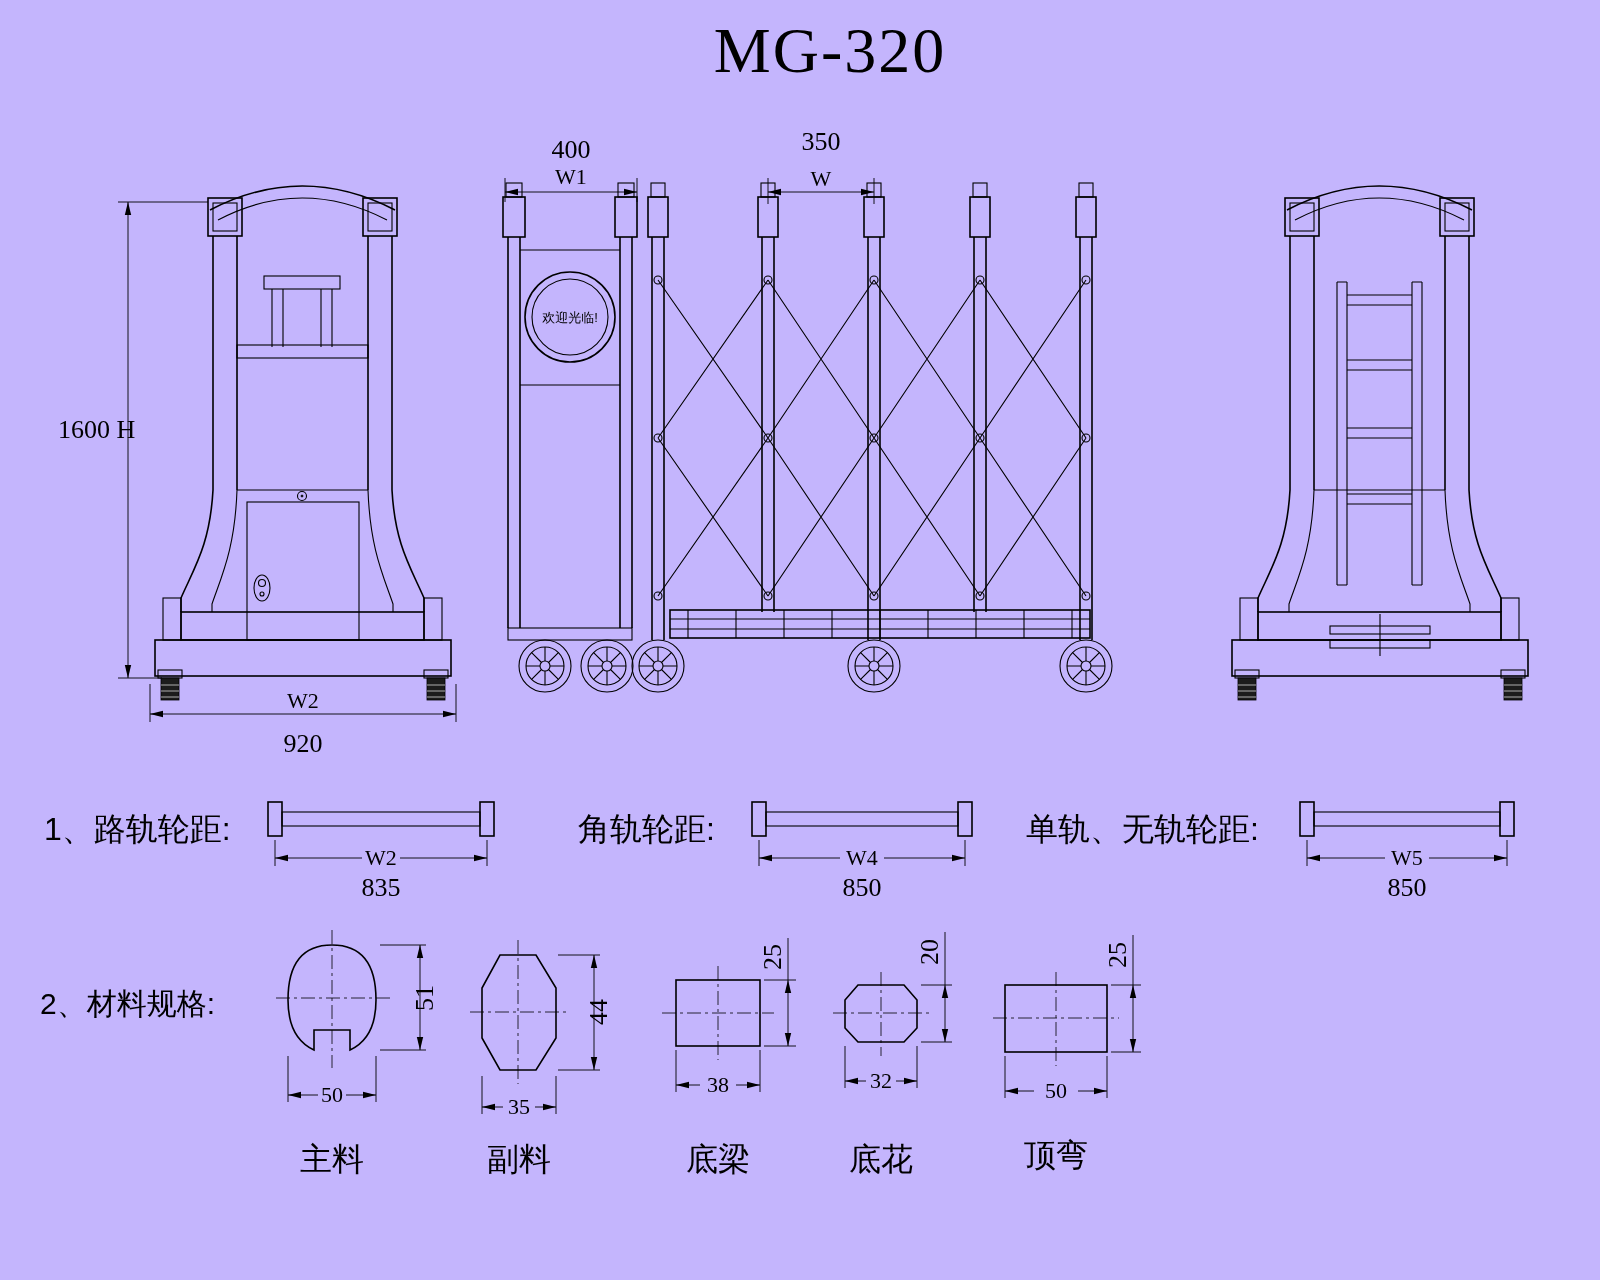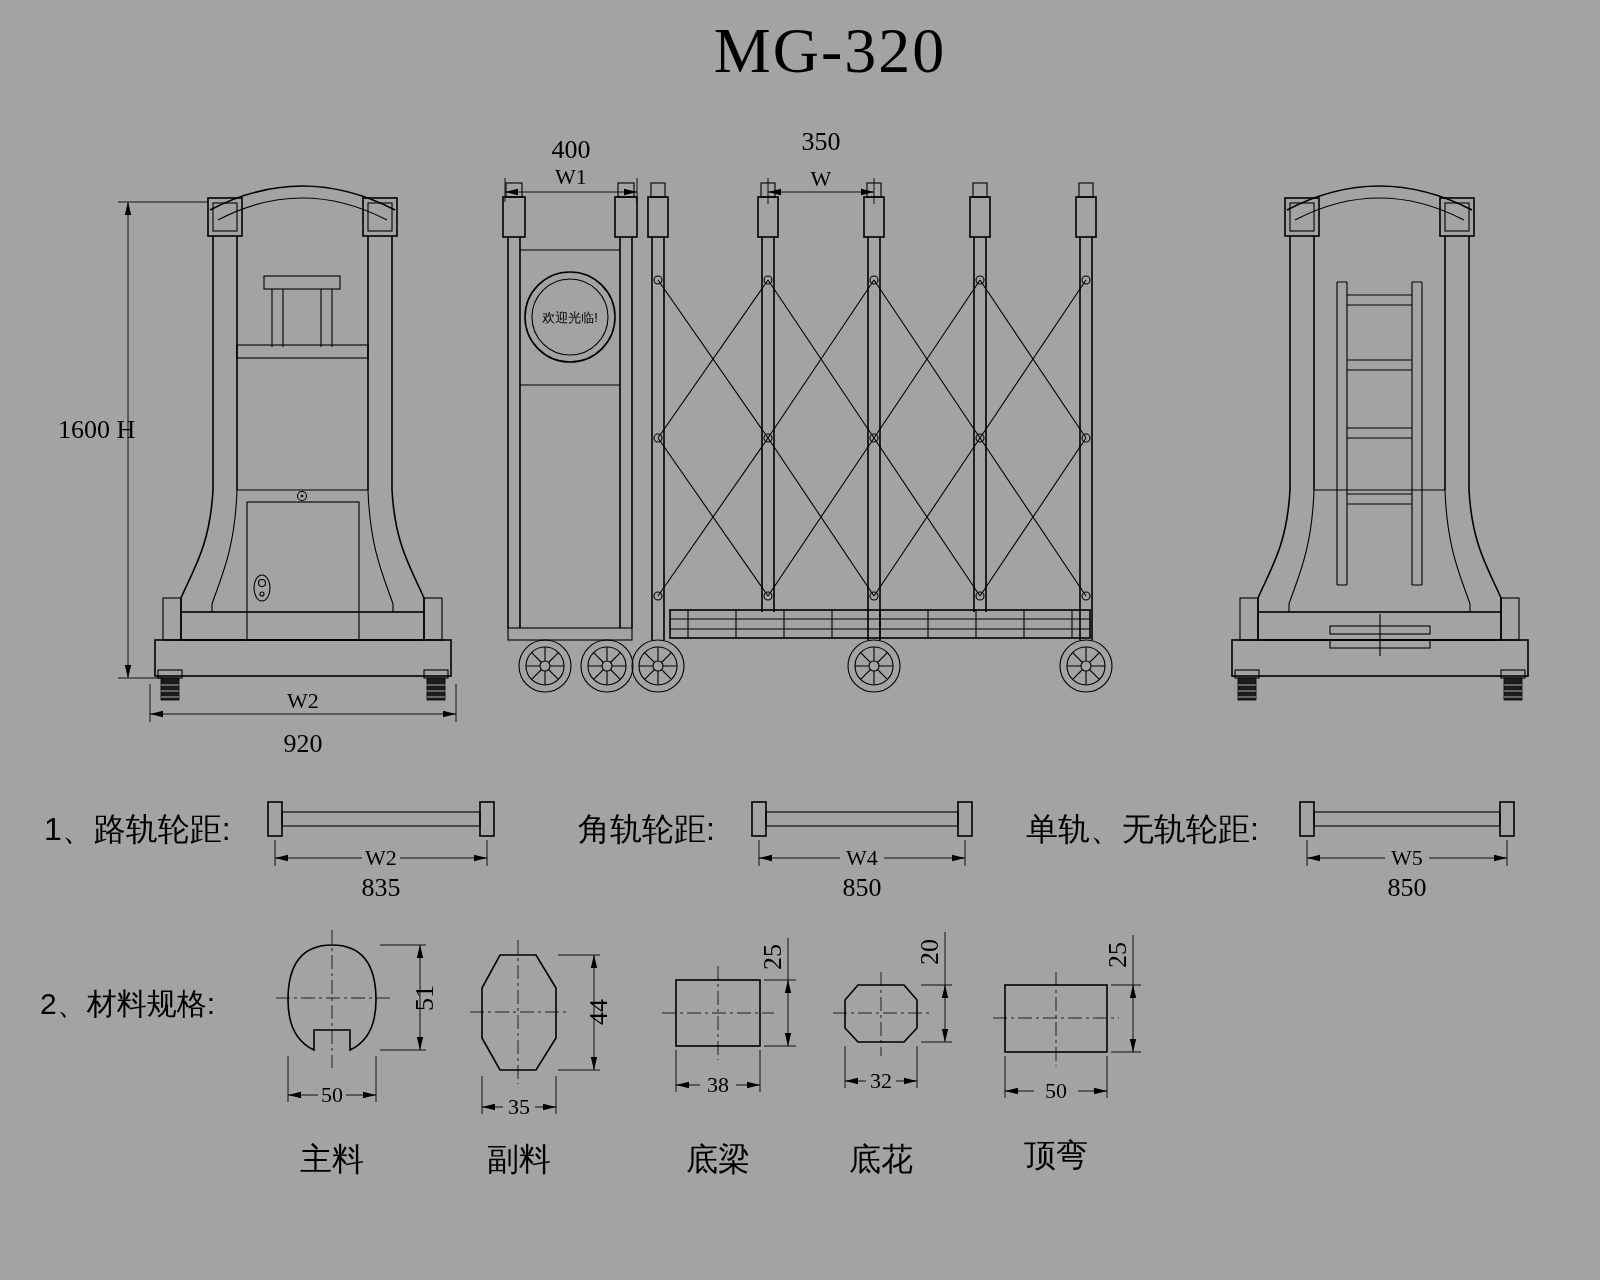"MG-320" .page { background: #a3a3a3 -> #c4b5fd }
